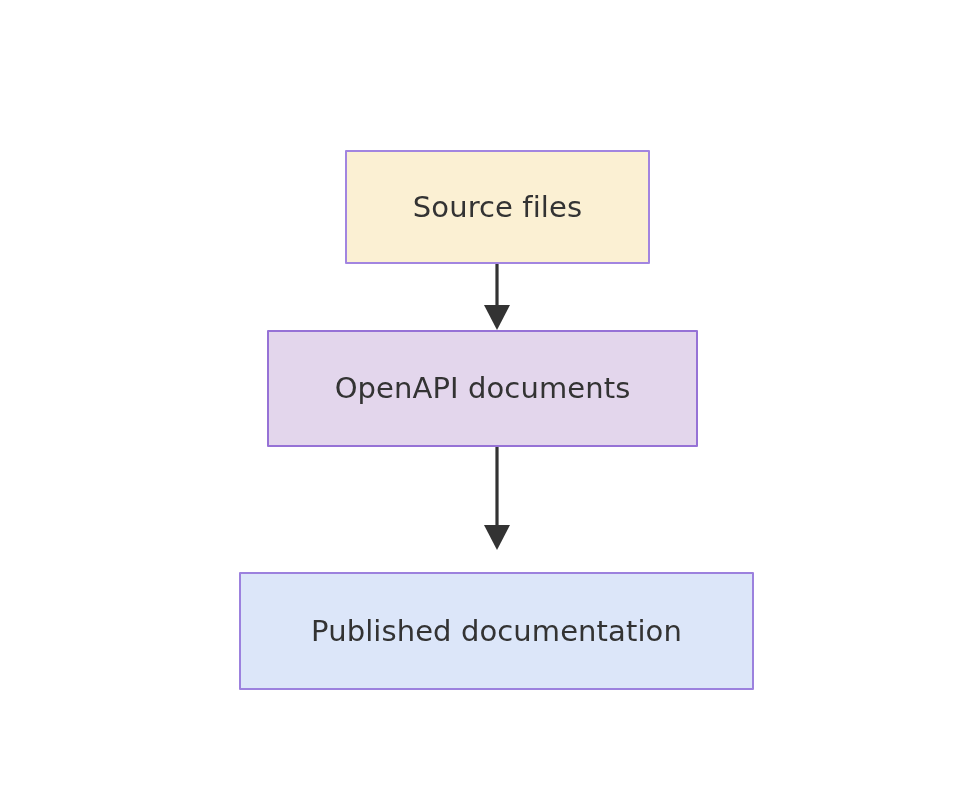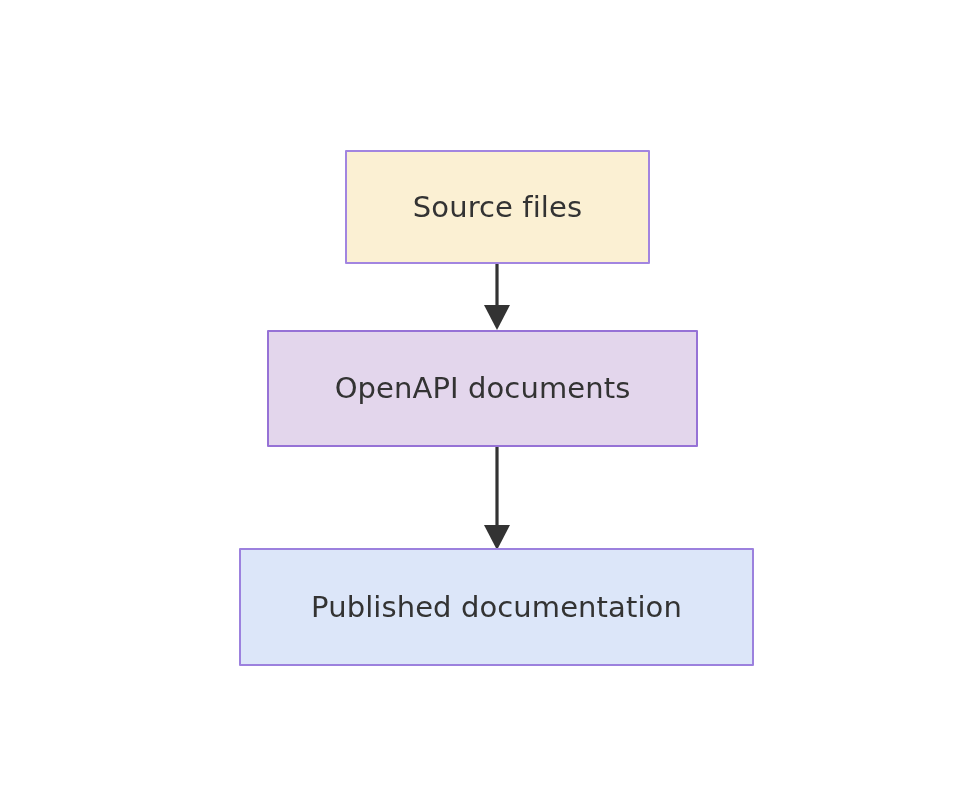"Published documentation" #node-published-documentation { top: 548px -> 572px }
